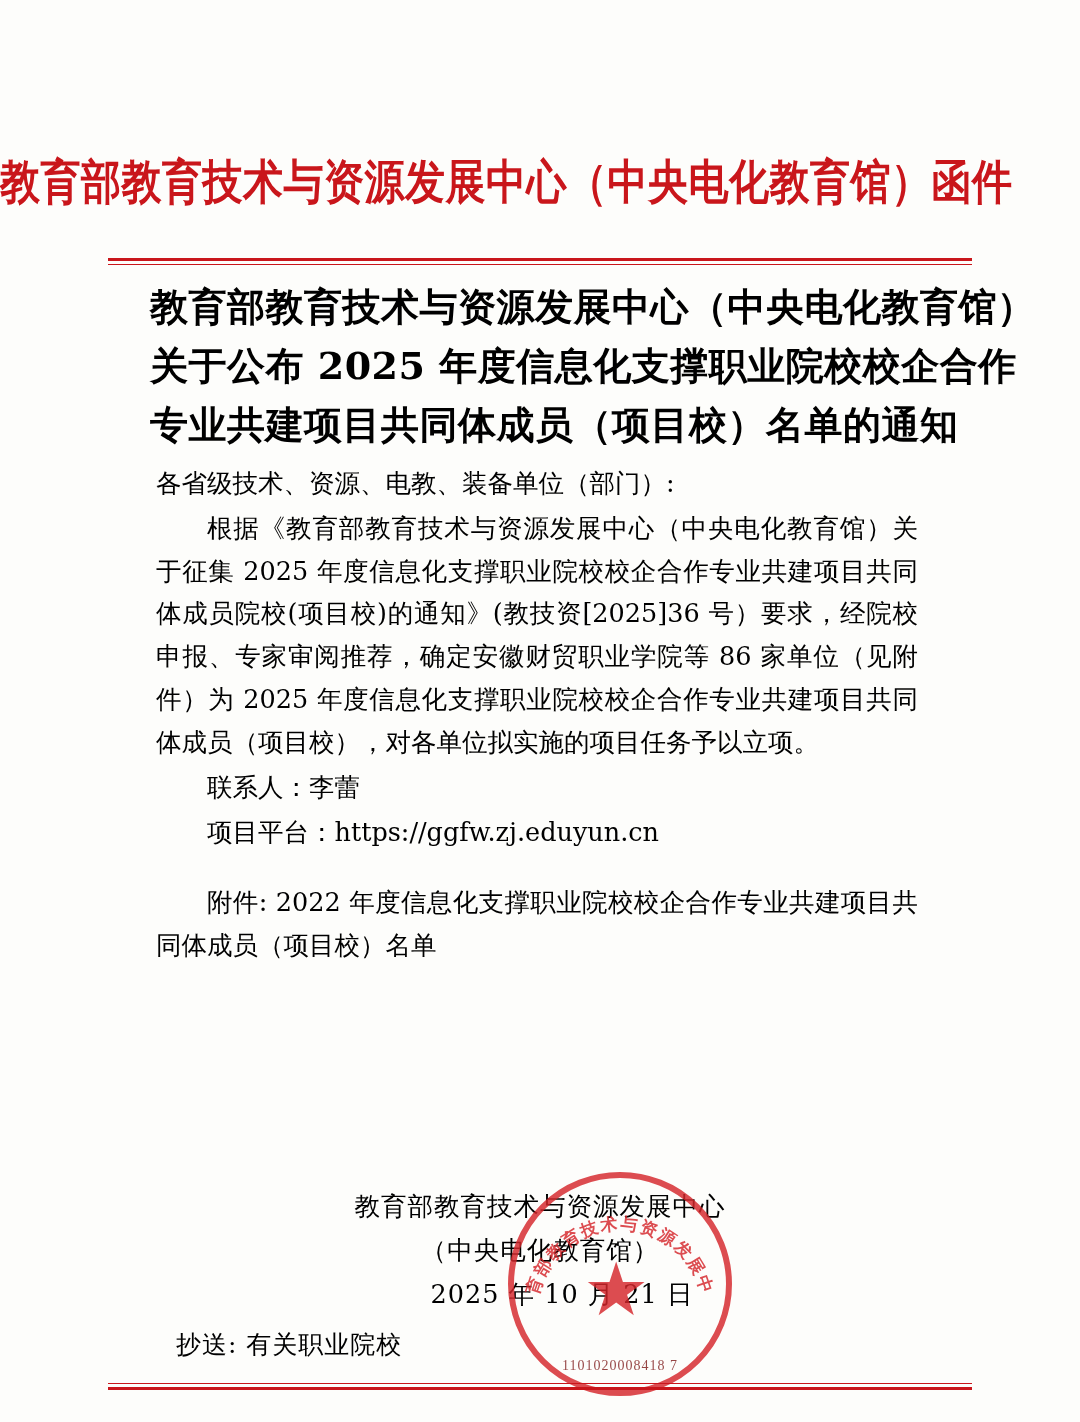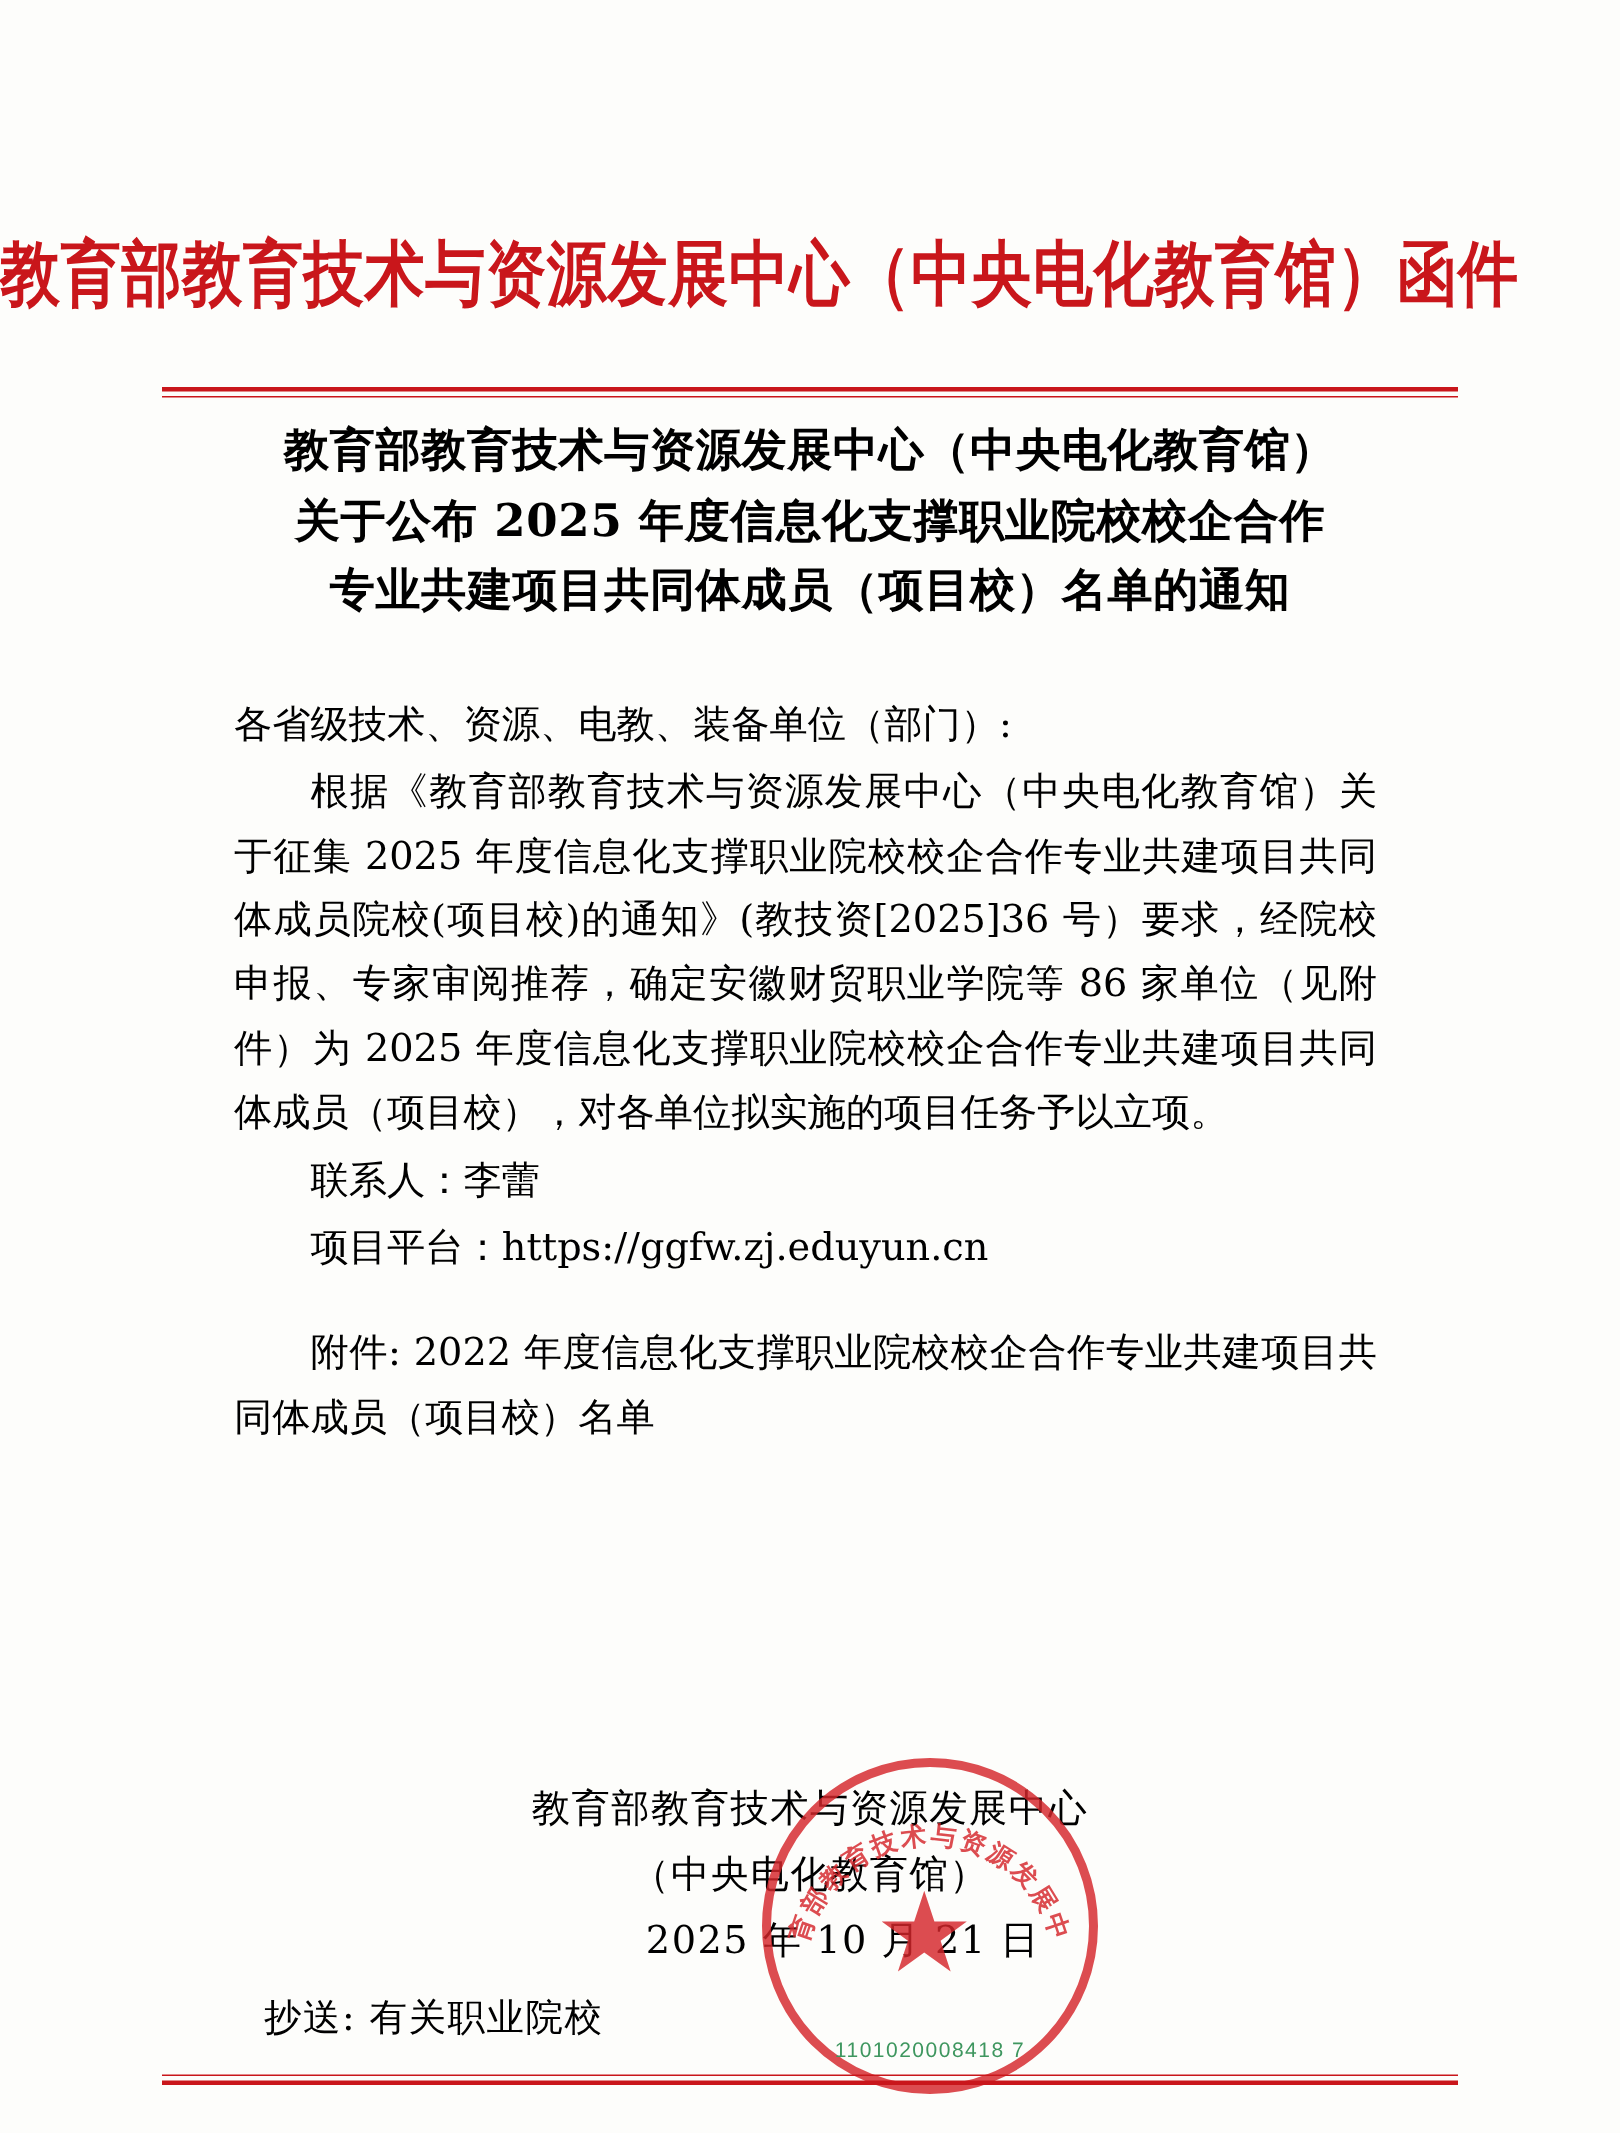"教育部教育技术与资源发展中心（中央电化教育馆）" .doc-title { font-size: 30px -> 38px }
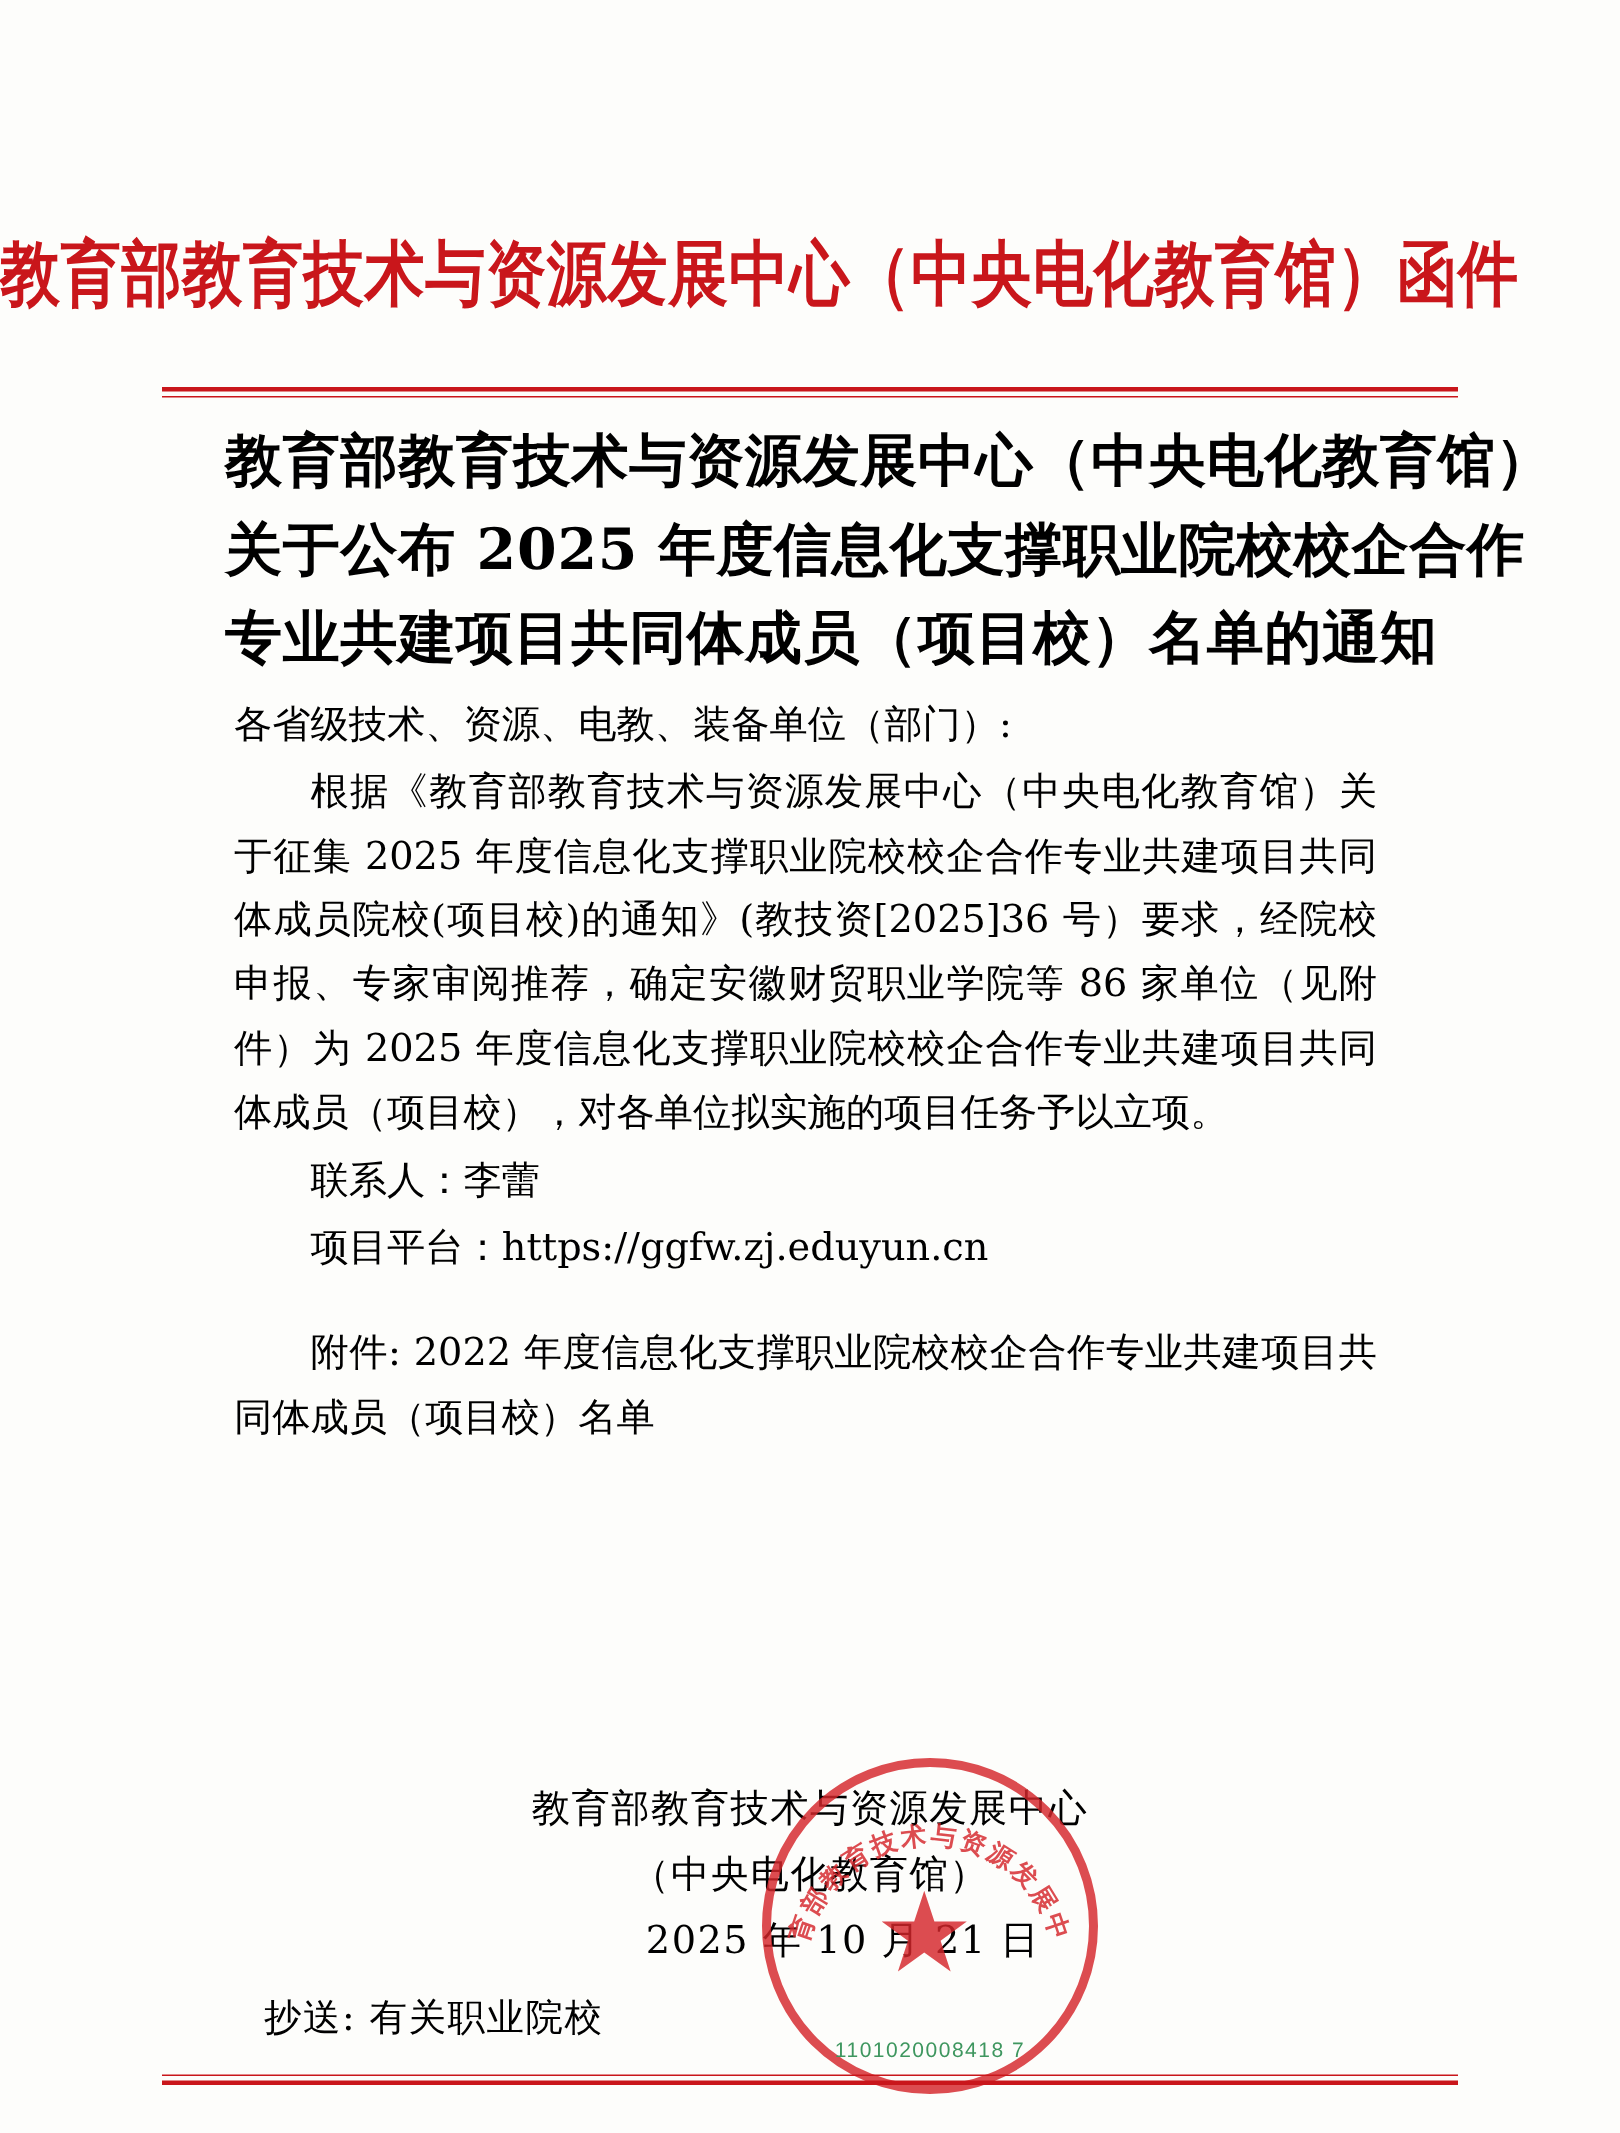"1101020008418 7" .seal-number { color: #15803d -> #7f1d1d; font-family: Liberation Sans, sans-serif -> Liberation Serif, serif }
